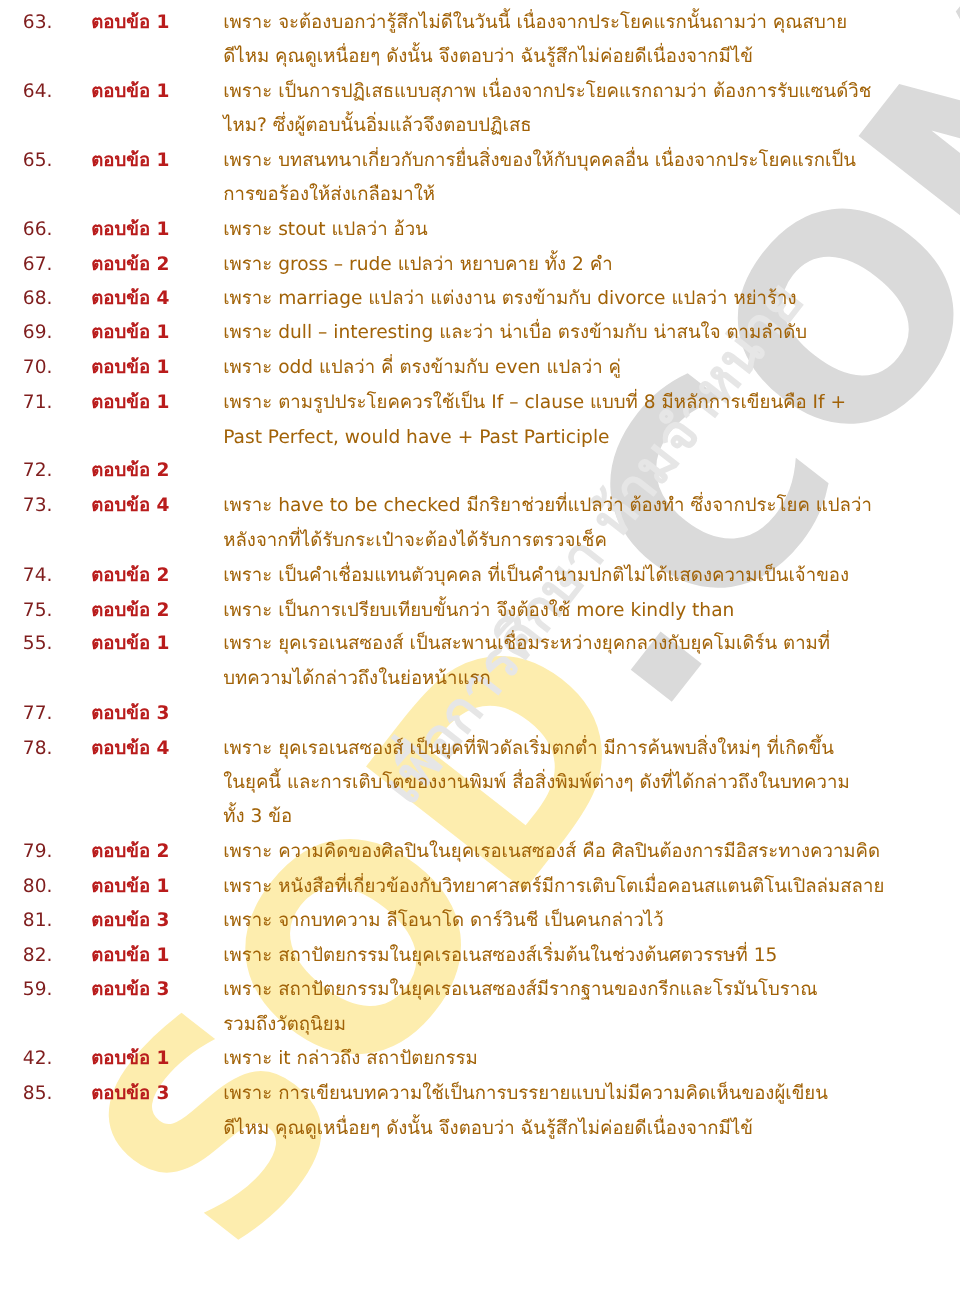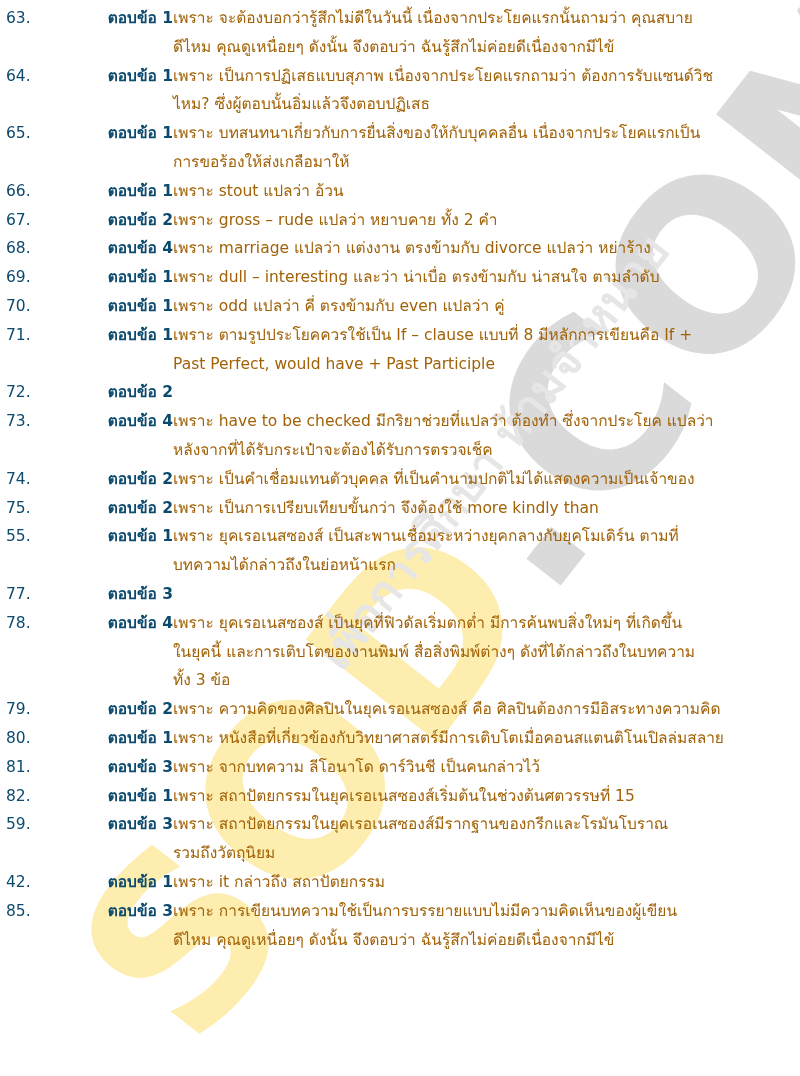"63." .num { color: #0c4a6e -> #7f1d1d; padding-left: 6px -> 19px }
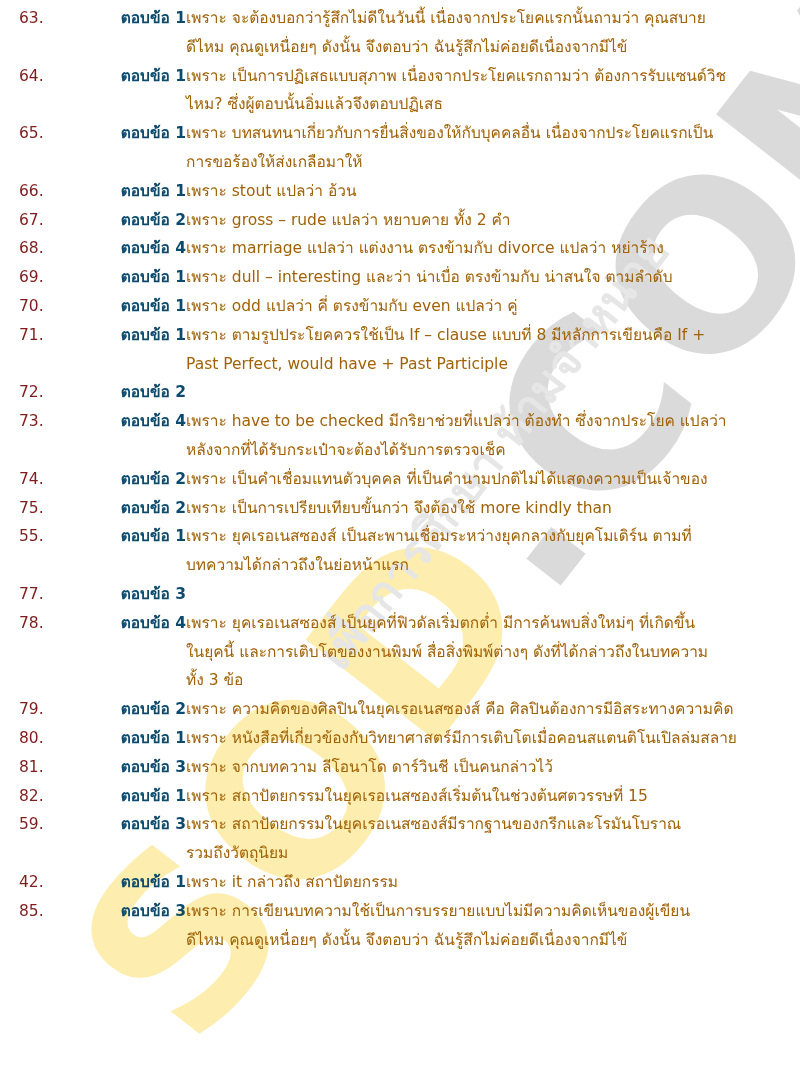"ตอบข้อ 1" .ans { color: #0c4a6e -> #b91c1c; text-align: right -> none }
